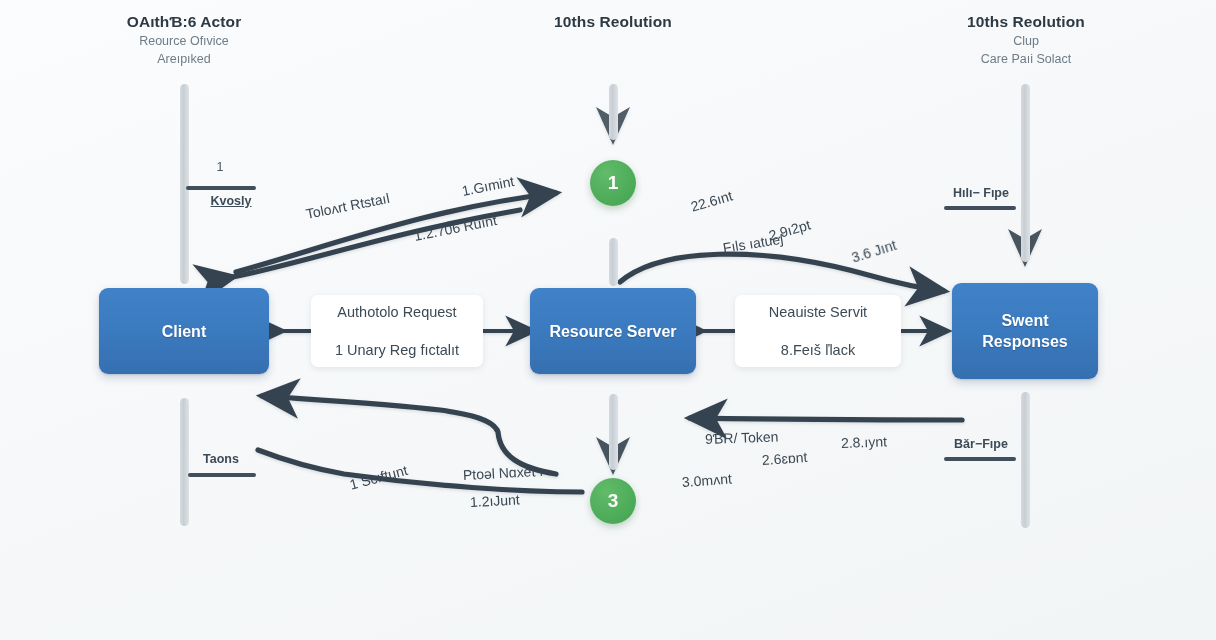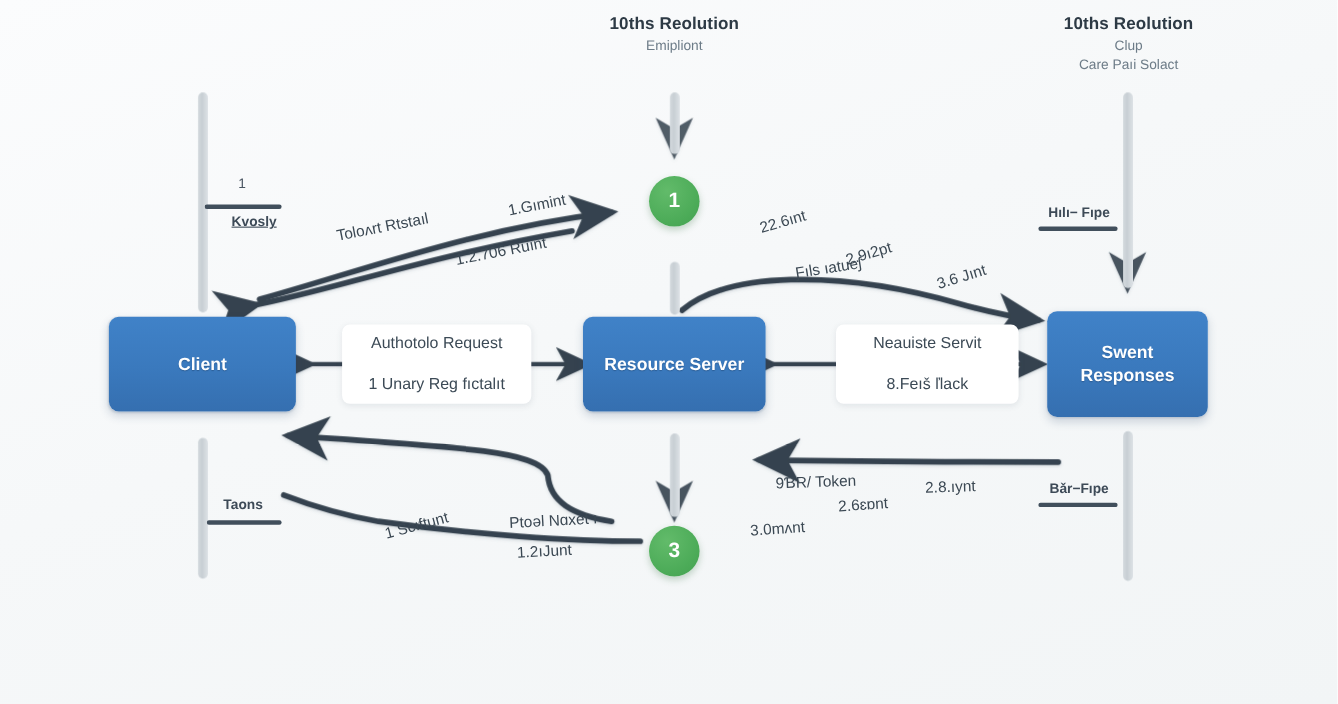"OAıthƁ:6 Actor" div.col-header { html: none -> <div> <div>OAıthƁ:6 Actor</div> <div>Reource Ofıvice</div> <div>Areıpıked</div> </div> }
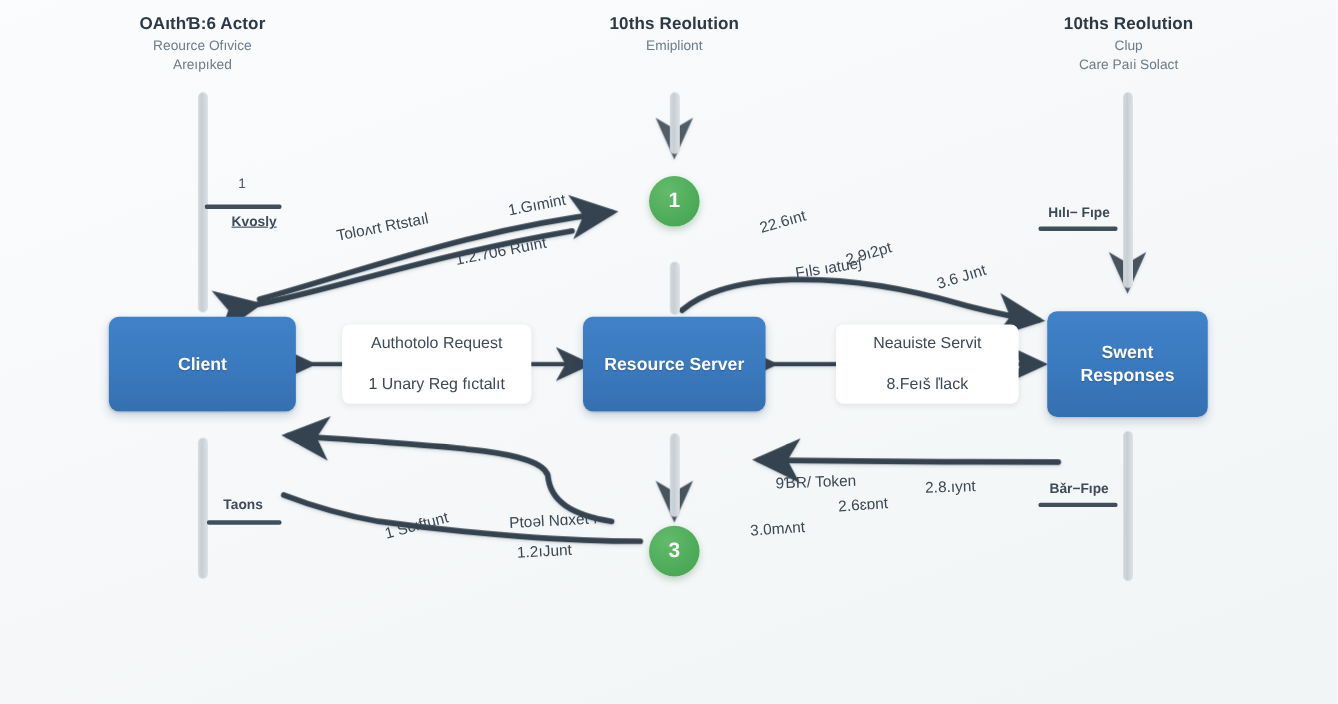"Emipliont" div.col-sub { html: <div>Emipliont</div> -> none }
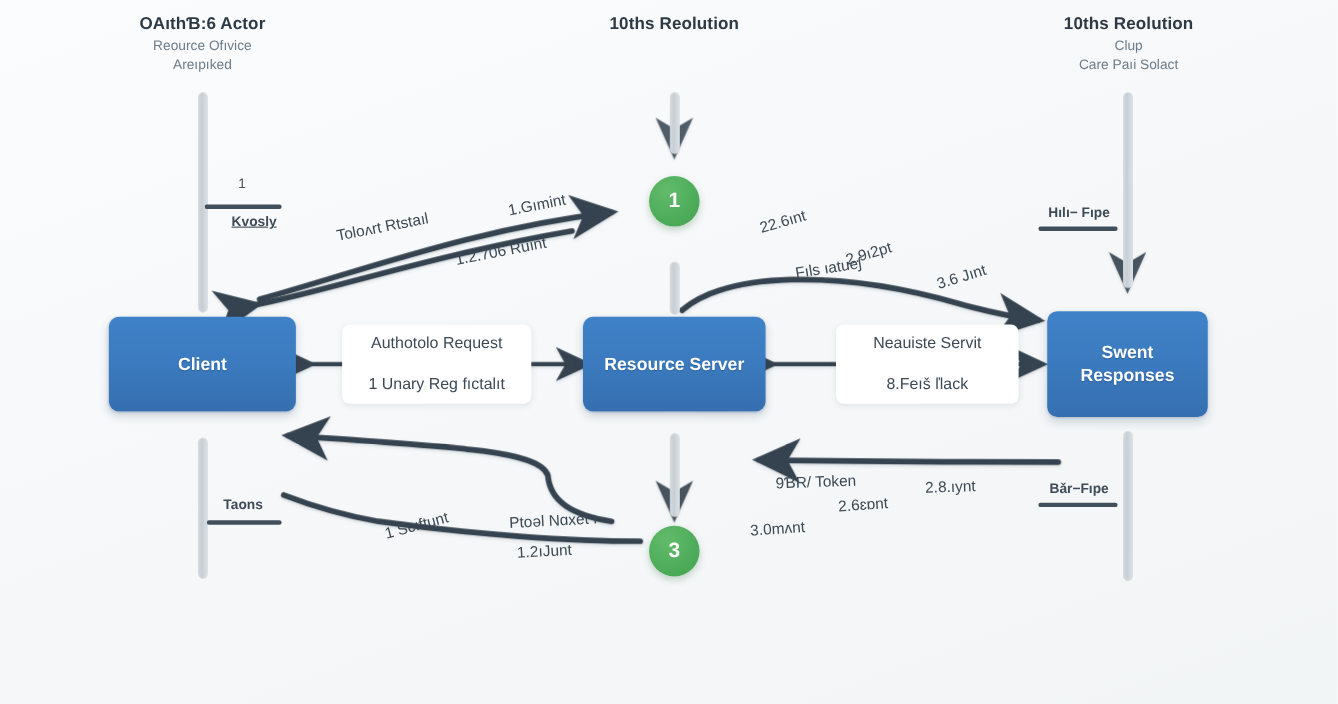"Neauiste Servit" div.chip { margin-left: 25px -> none }
